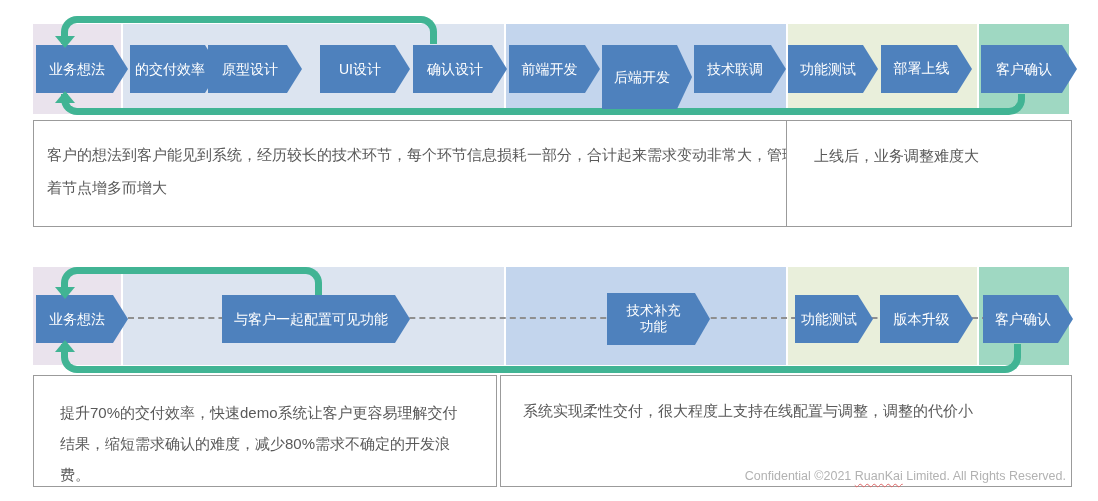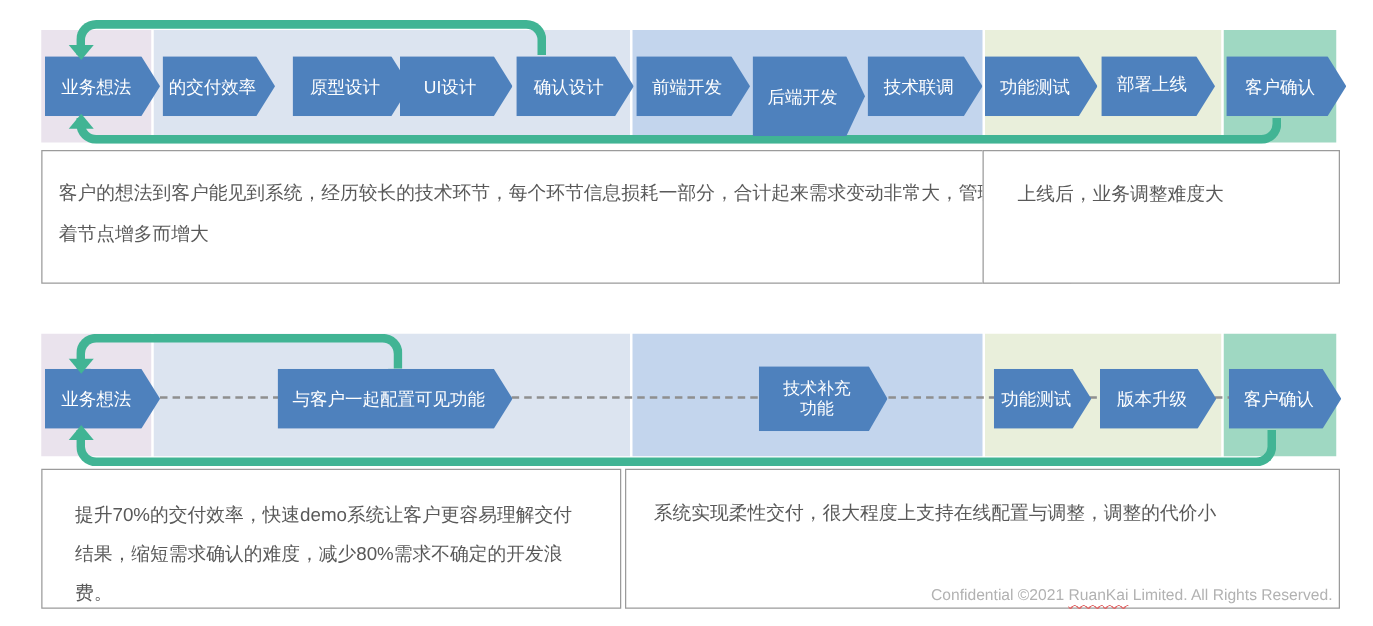"原型设计" div.step { left: 234px -> 208px }
